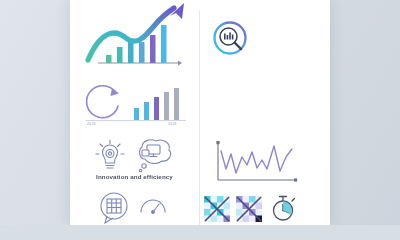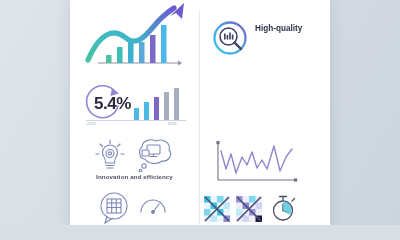"High-quality" div { html: <div>High-quality</div> -> none }
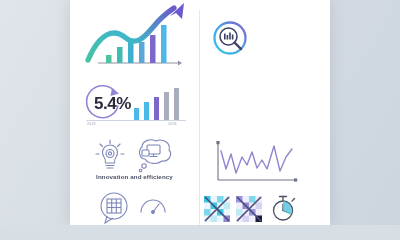"5.4%" div.pct-value { html: <div>5.4%</div> -> none }
